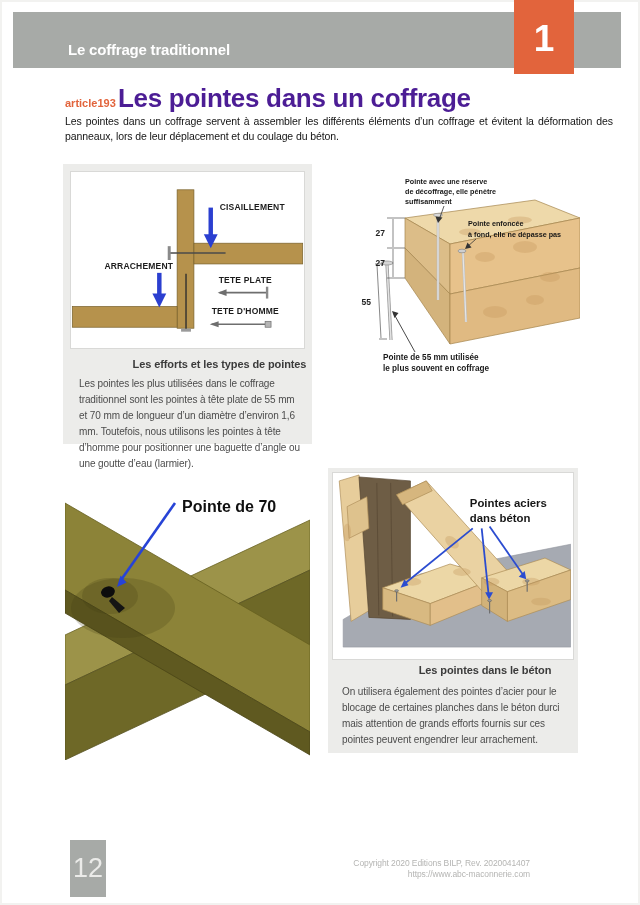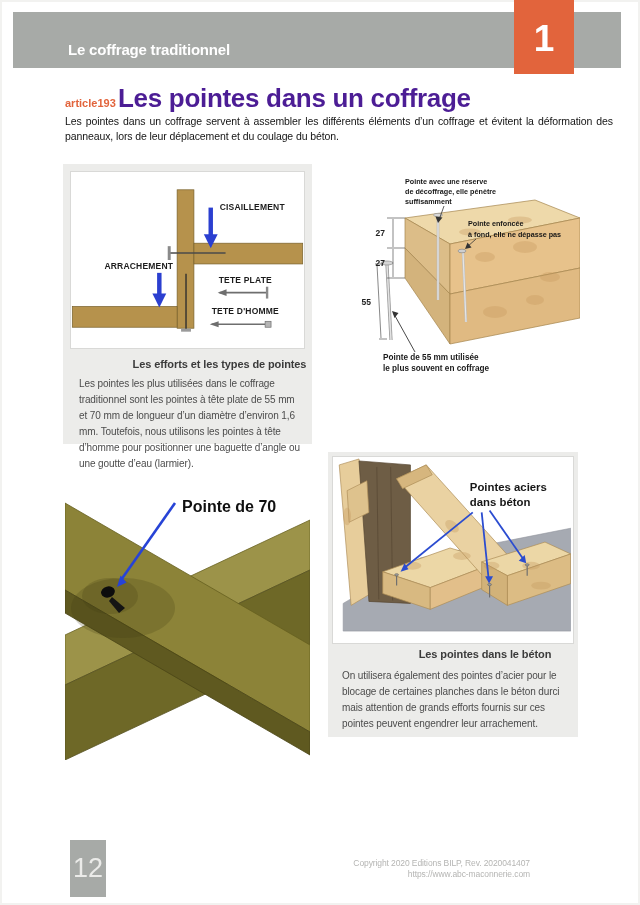"Pointes aciers" .card-beton { top: 452px -> 468px }
